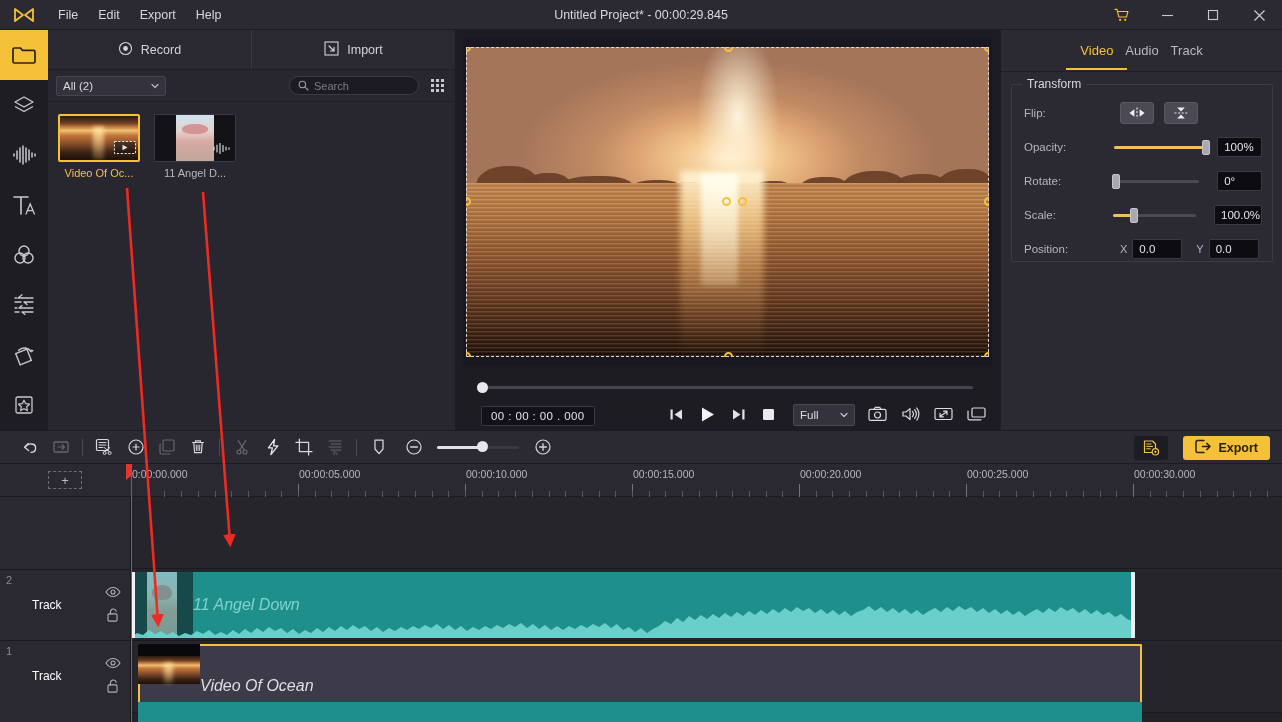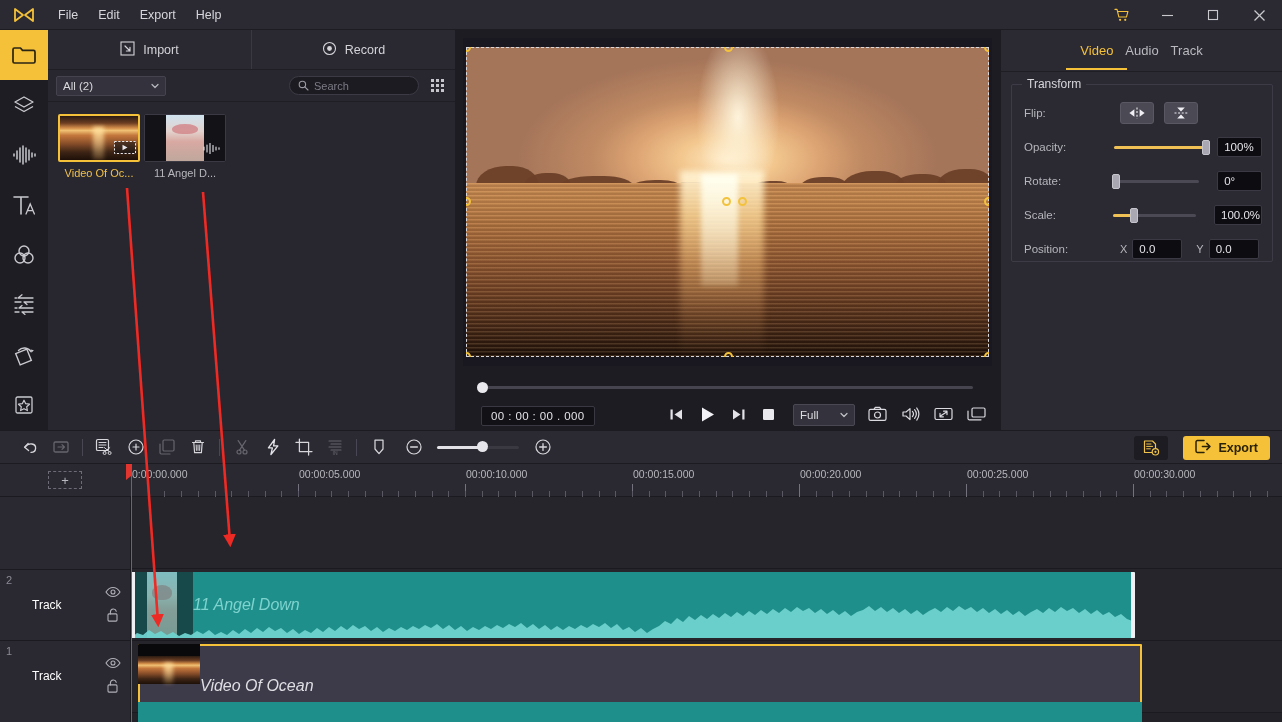"Untitled Project* - 00:00:29.845" div.title-text { html: none -> <div>Untitled Project* - 00:00:29.845</div> }
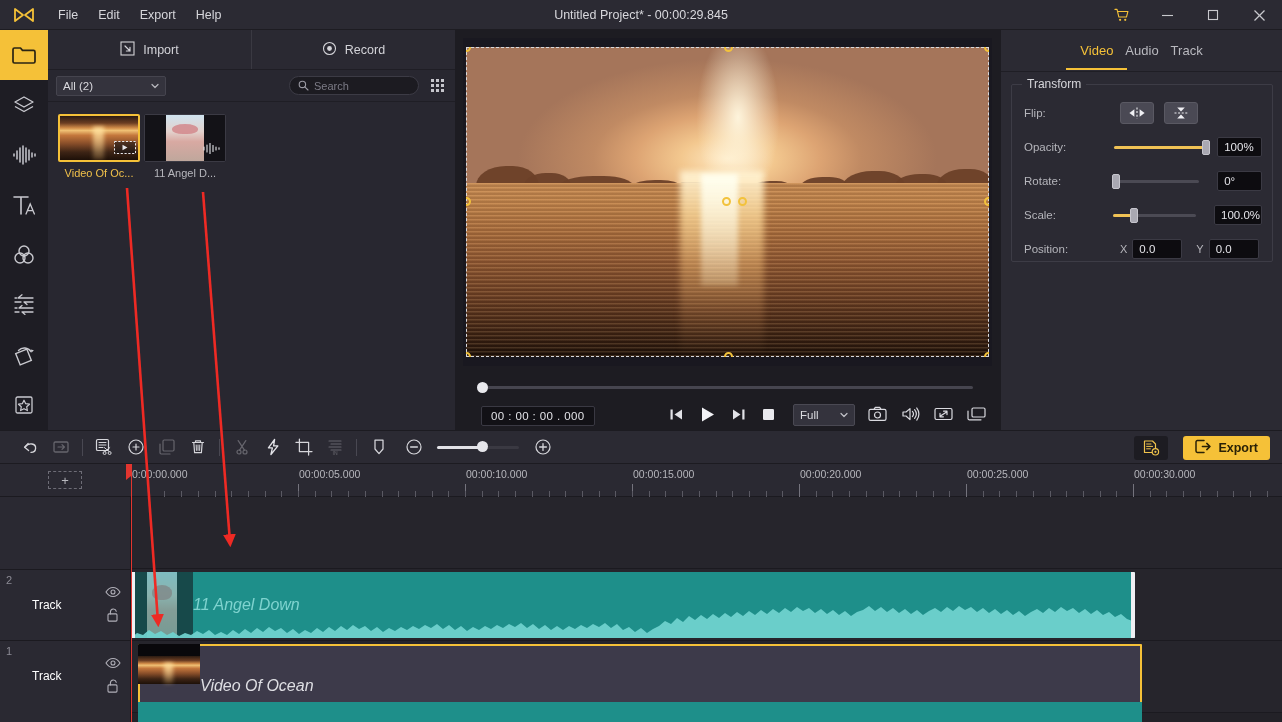"Import" div.media-tab { order: before "Record" -> after "Record" }
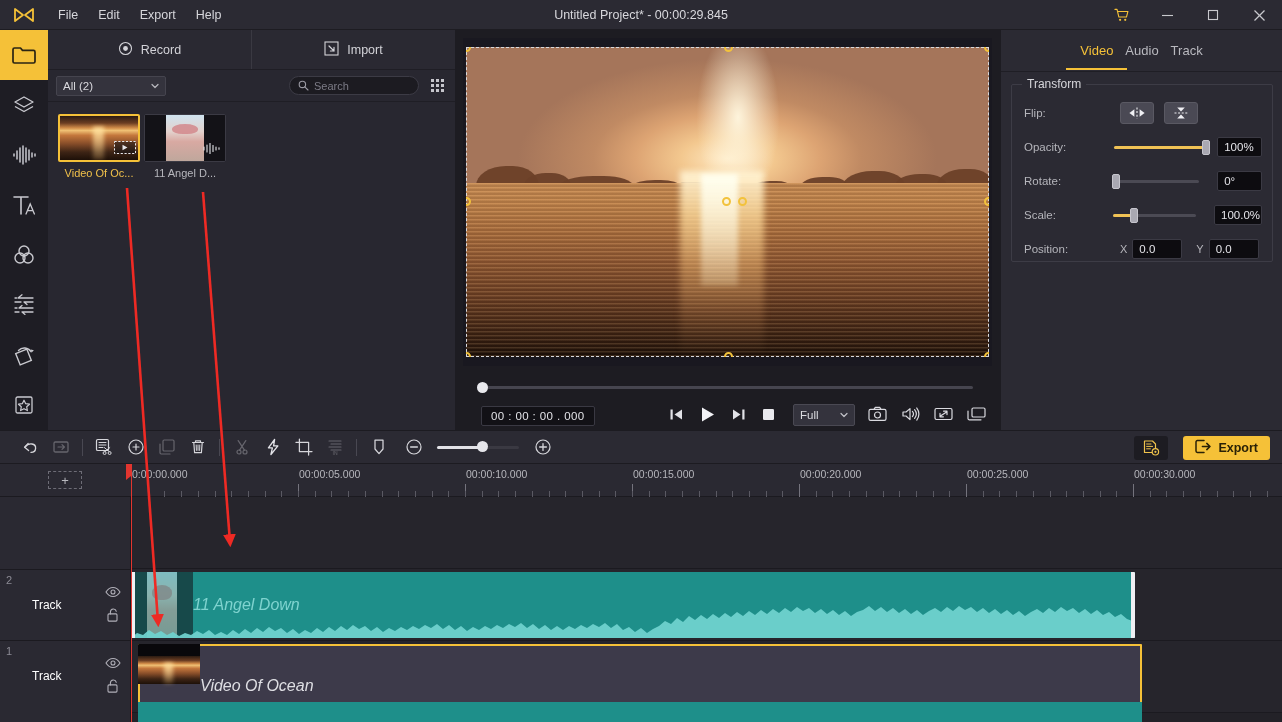"Video Of Oc..." .media-grid { gap: 4px -> 14px }
